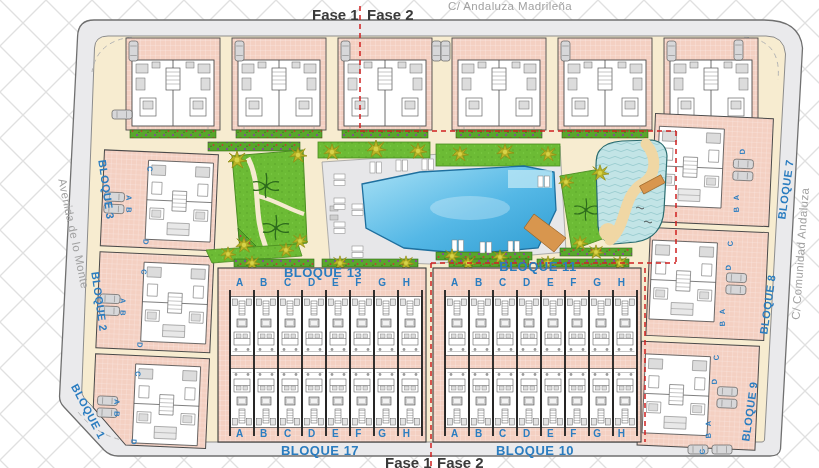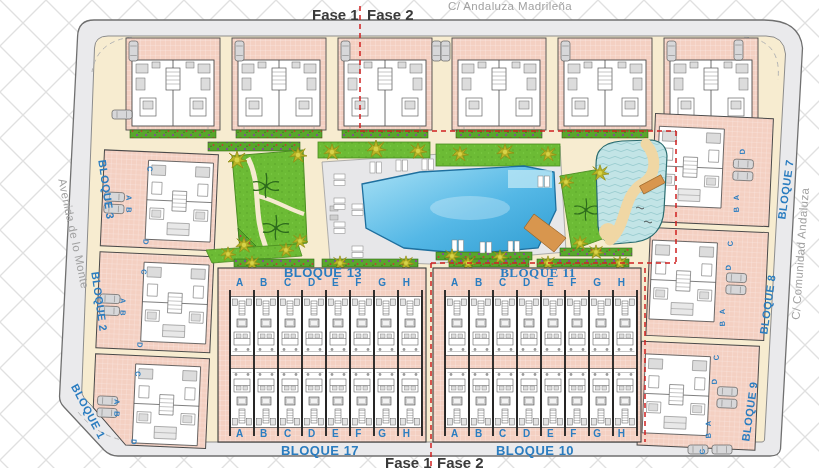"BLOQUE 11" div.lbl { font-family: Liberation Serif, serif -> none; top: 266px -> 260px }
